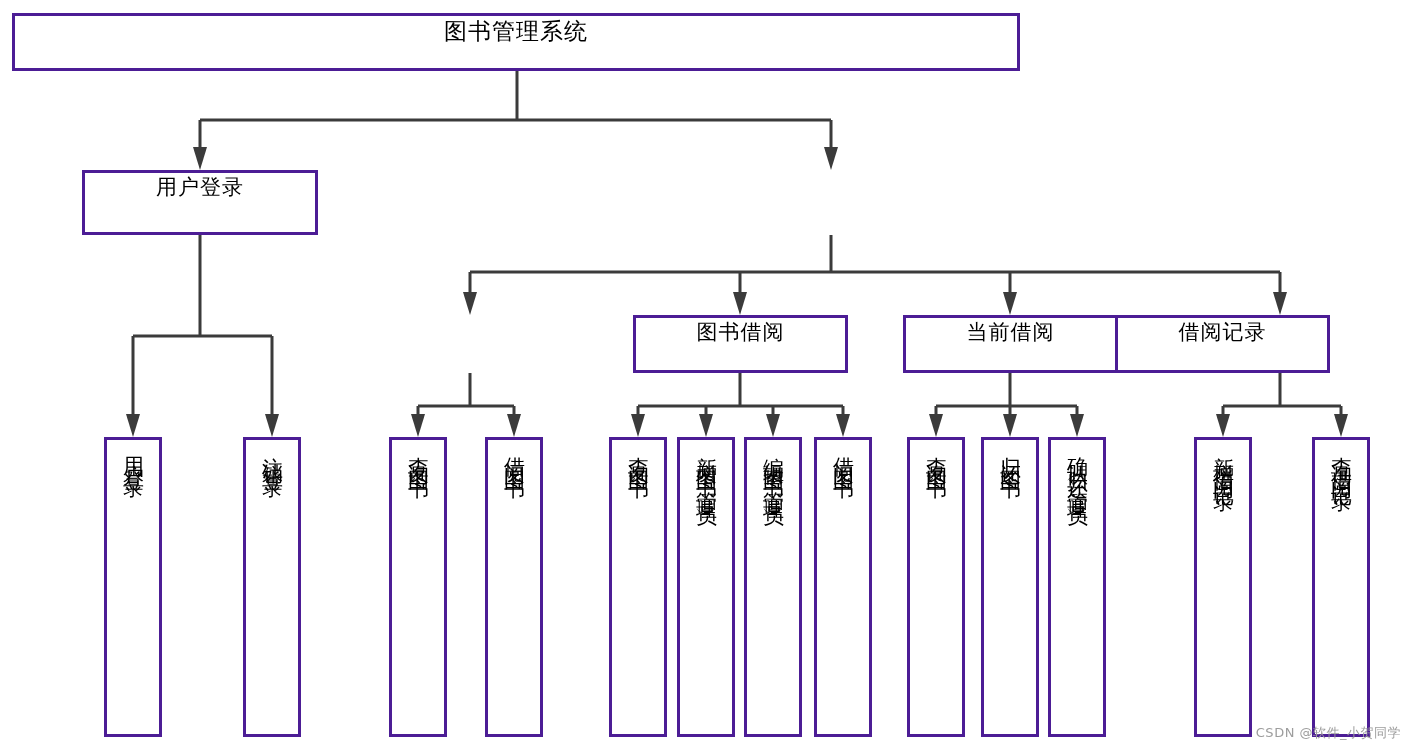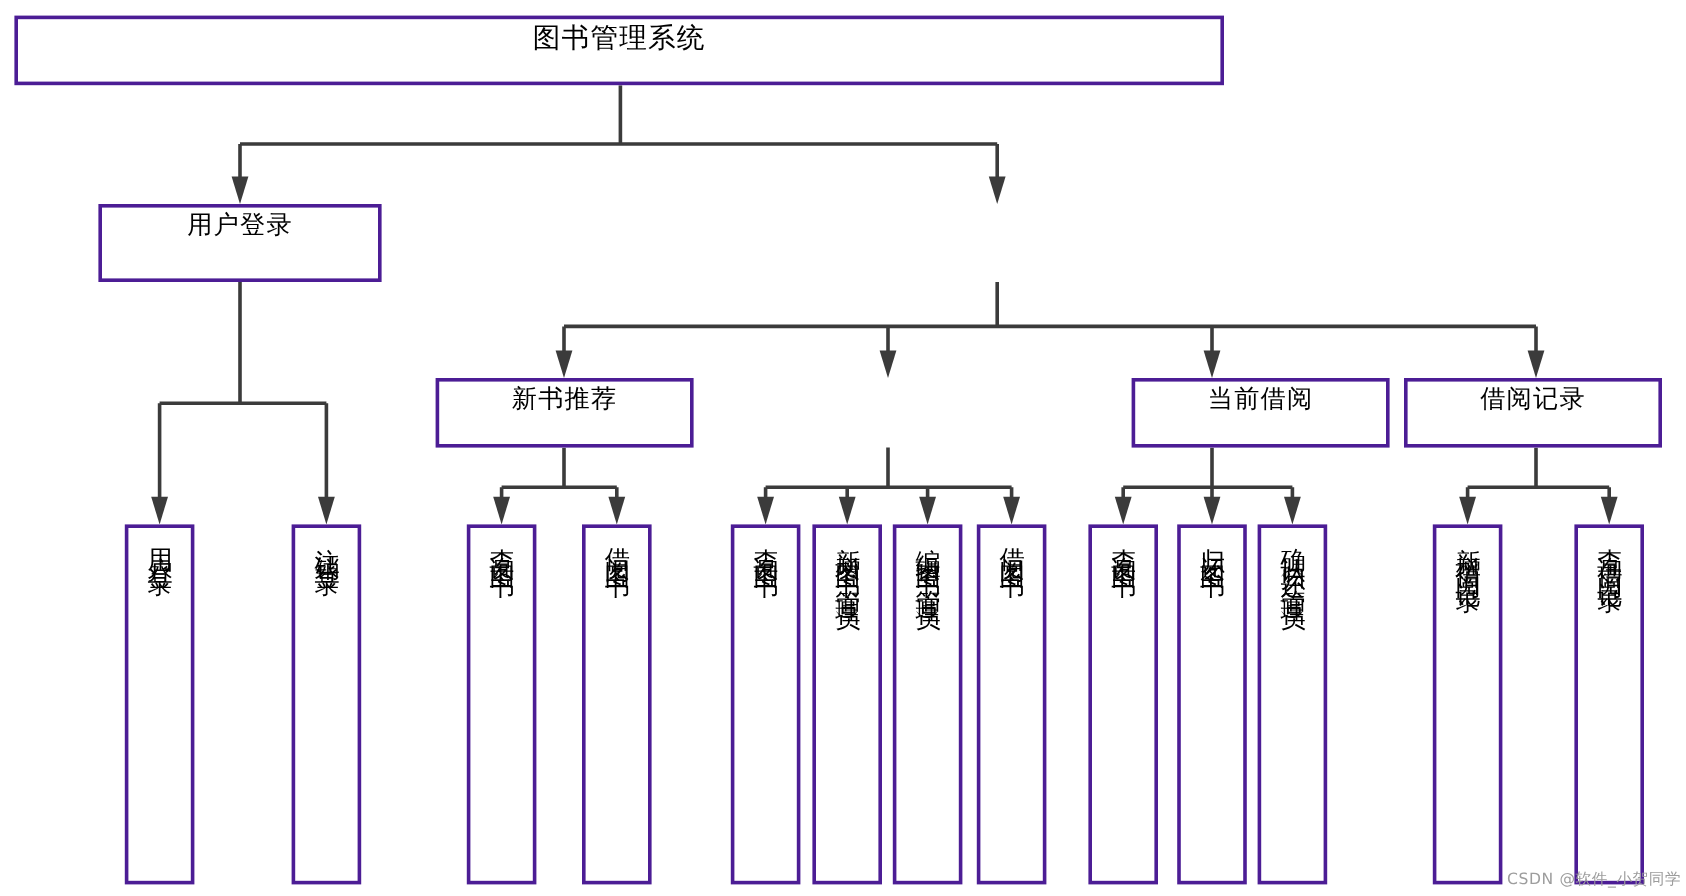"新书推荐" div.node { html: <div> <span>新书推荐</span> </div> -> none }
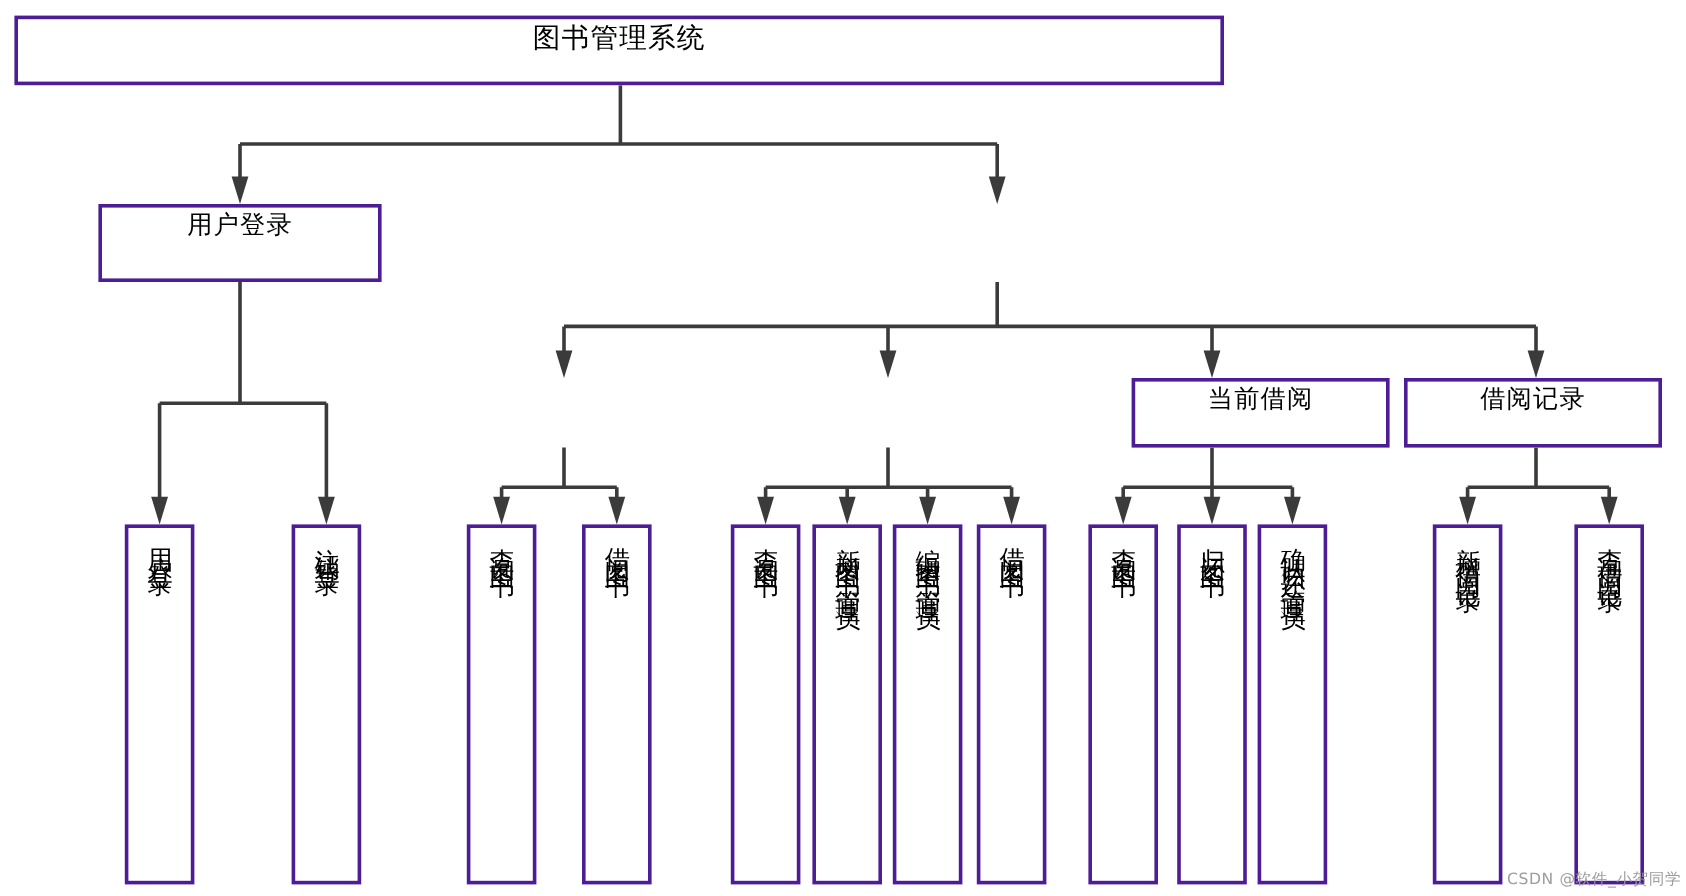"图书借阅" div.node { html: none -> <div> <span>图书借阅</span> </div> }
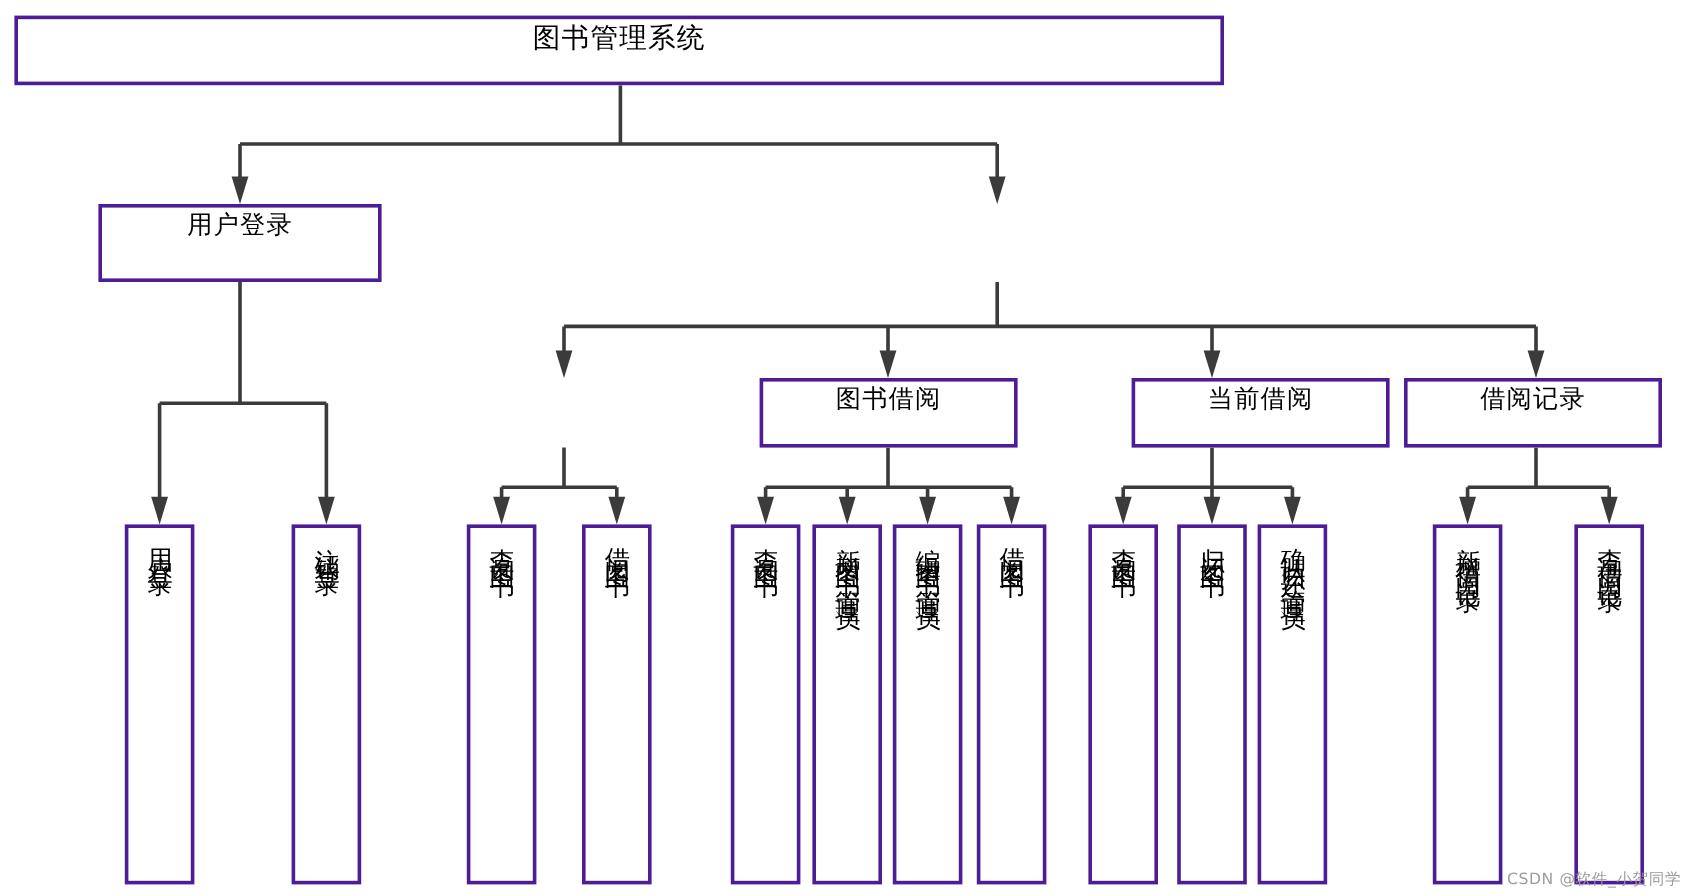"当前借阅" div.node { margin-left: 40px -> none }
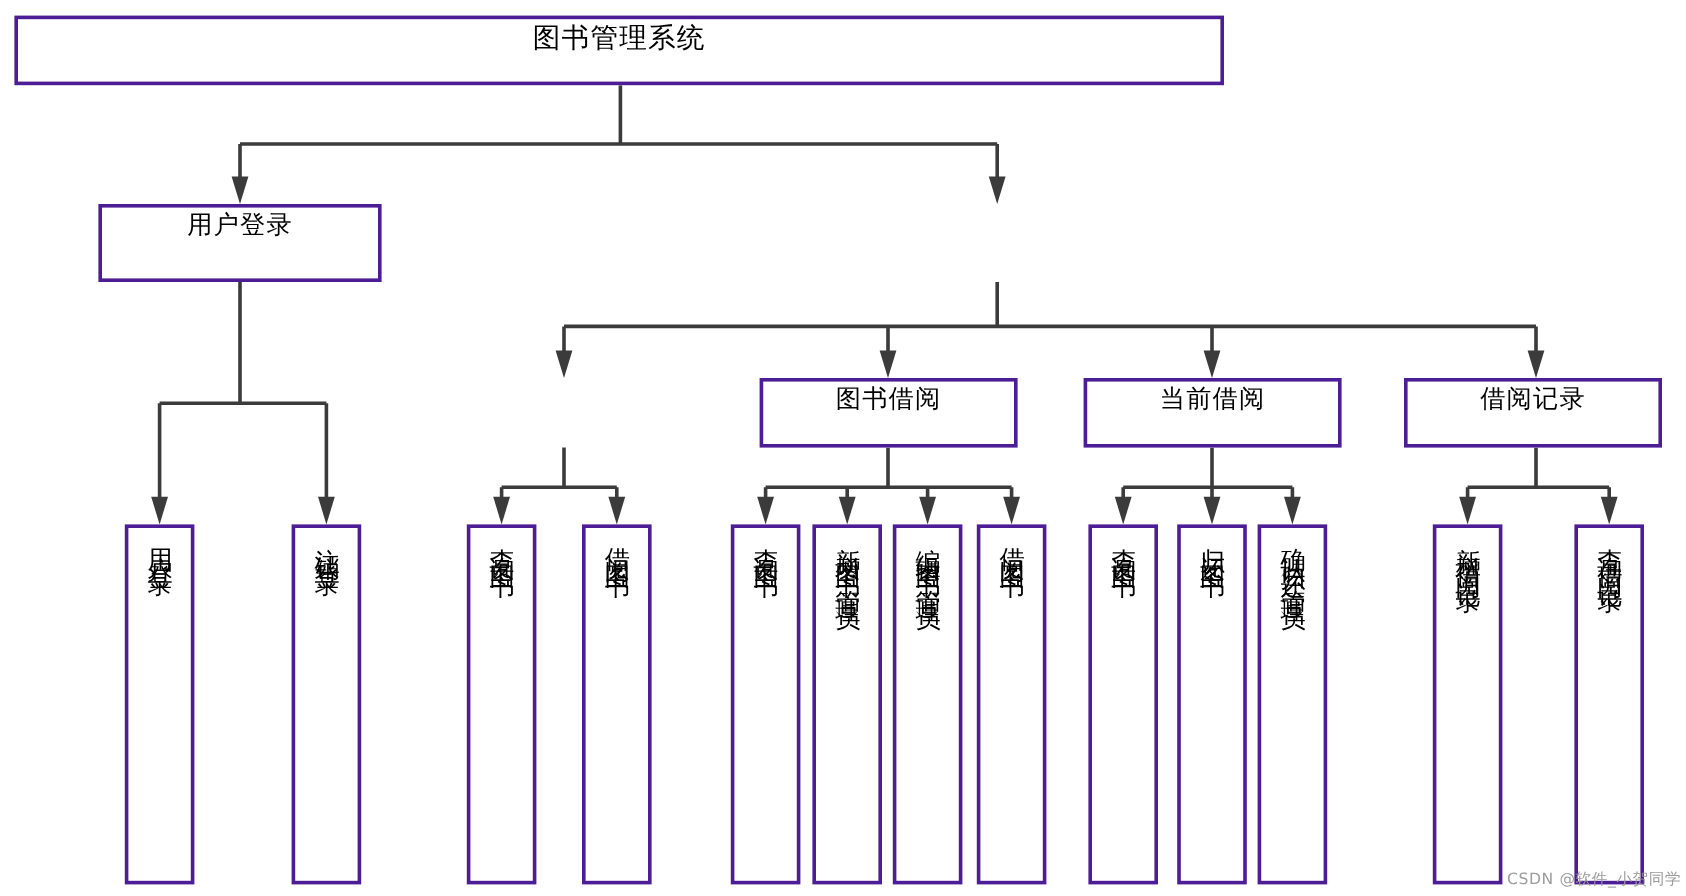"借阅记录" div.node { left: 1170px -> 1115px }
